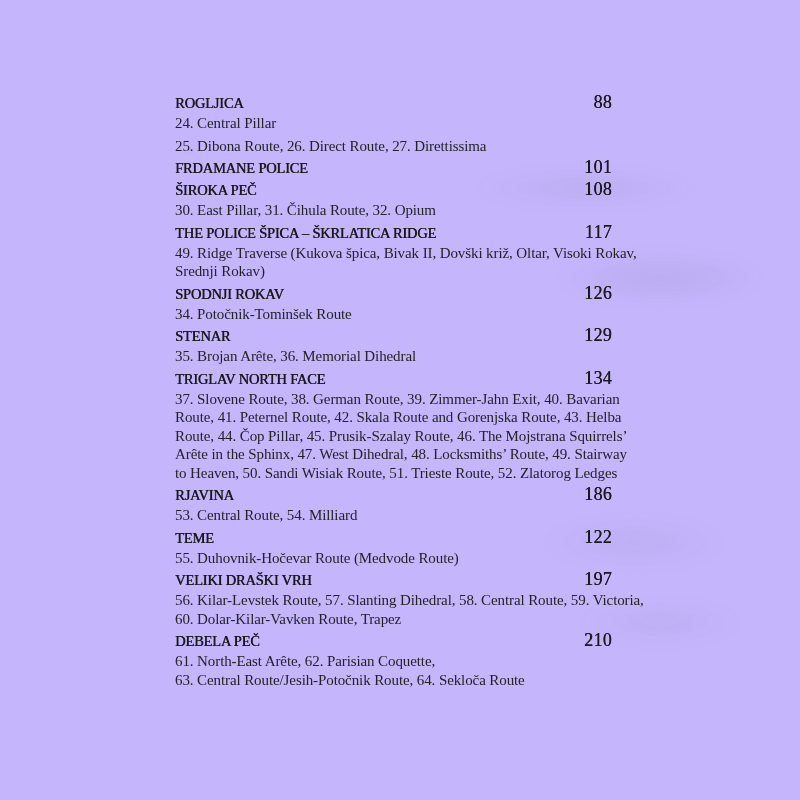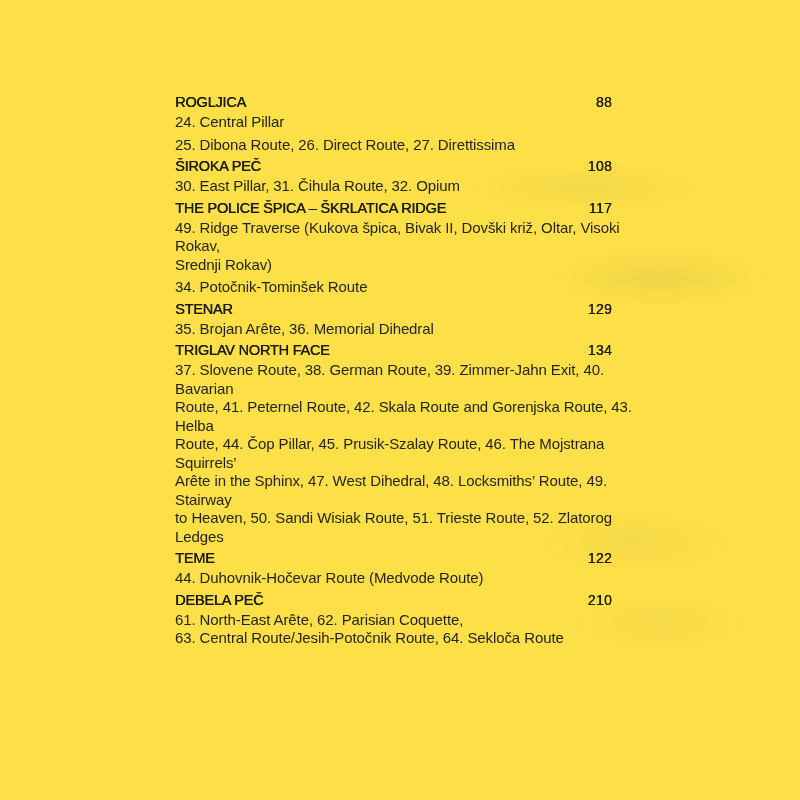"ROGLJICA" .page { background: #fde047 -> #c4b5fd; font-family: Liberation Sans, sans-serif -> Liberation Serif, serif }
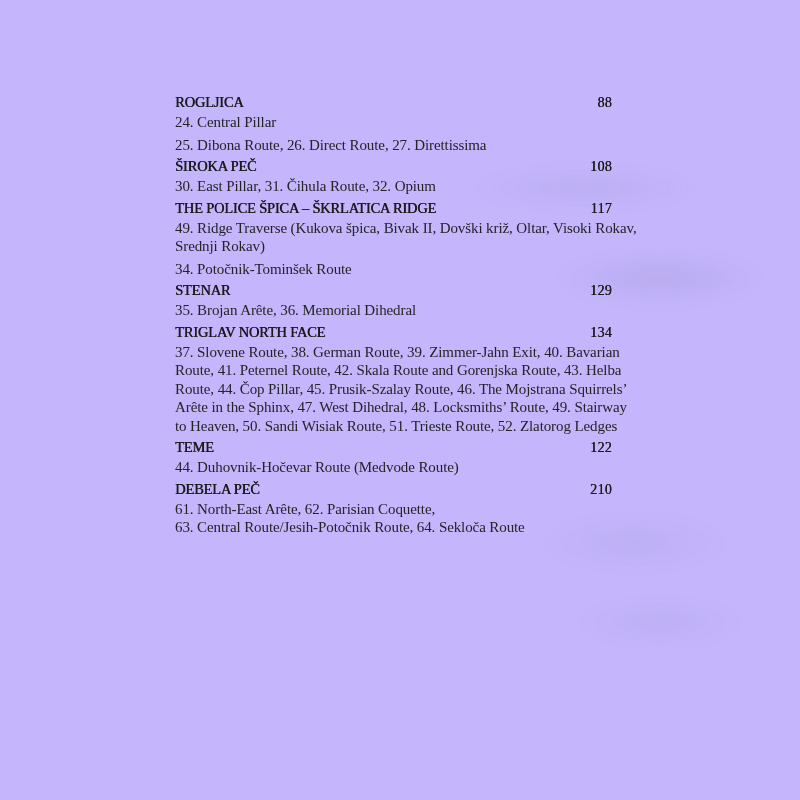"88" .entry-page { font-size: 14px -> 18px }
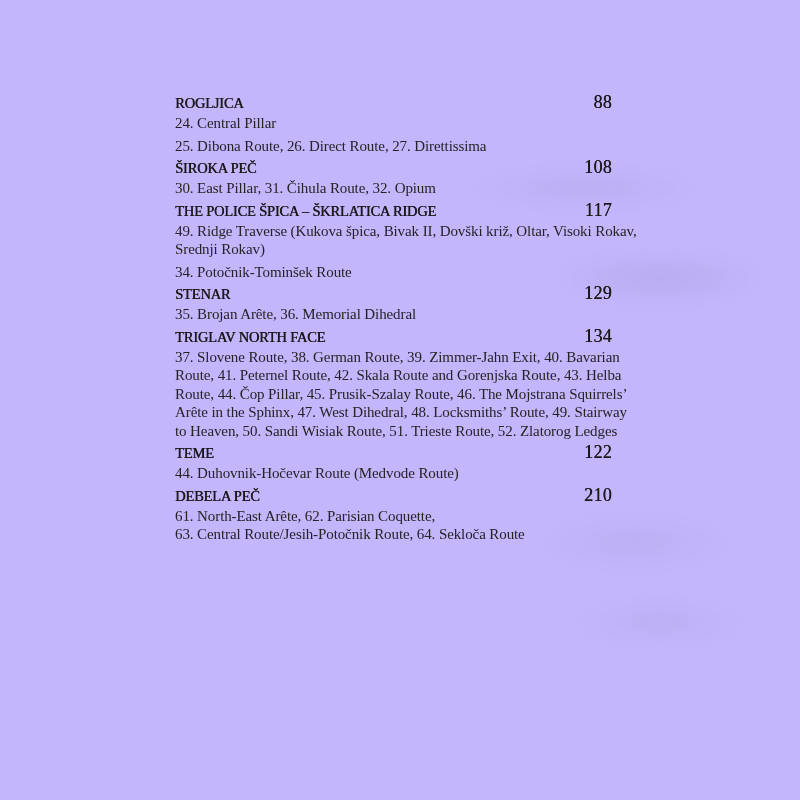"FRDAMANE POLICE" div.entry-head { html: none -> <div> <span>FRDAMANE POLICE</span> <span>101</span> </div> }
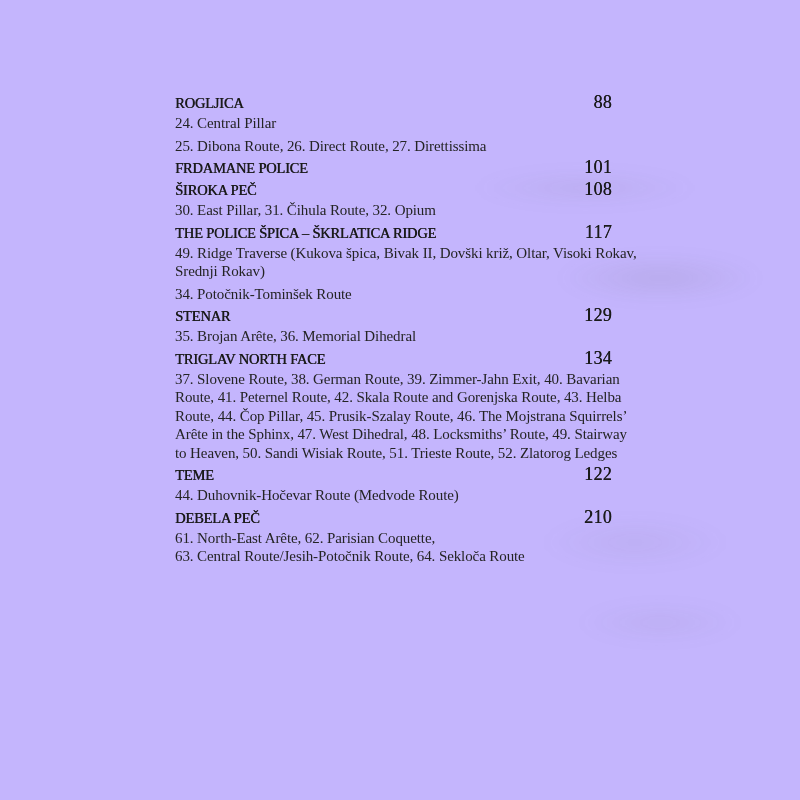"SPODNJI ROKAV" div.entry-head { html: none -> <div> <span>SPODNJI ROKAV</span> <span>126</span> </div> }
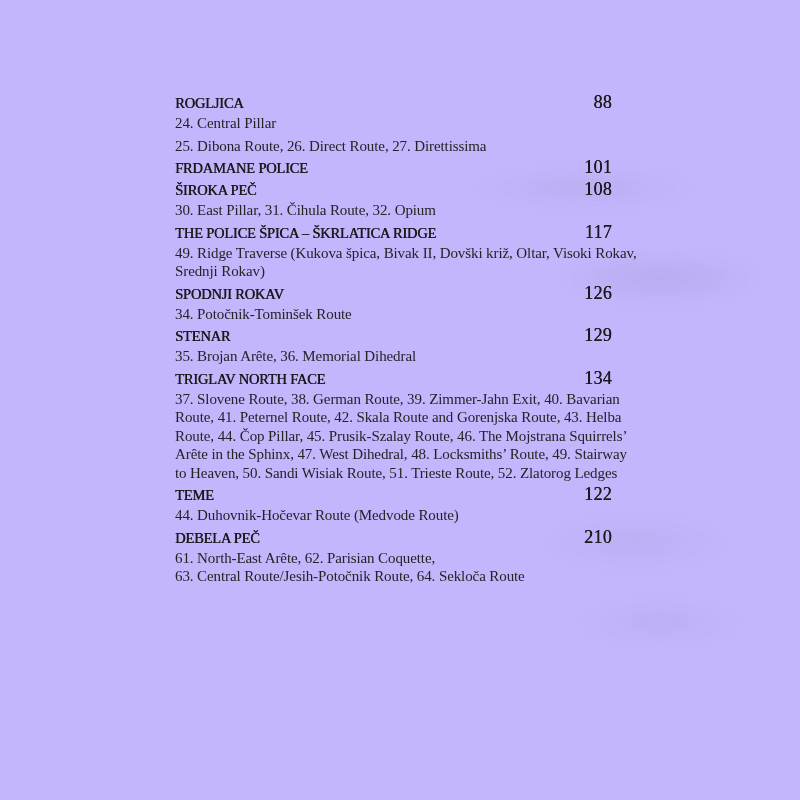"RJAVINA" section.entry { html: none -> <section> <div> <span>RJAVINA</span> <span>186</span> </div> <div>53. Central Route, 54. Milliard</div> </section> }
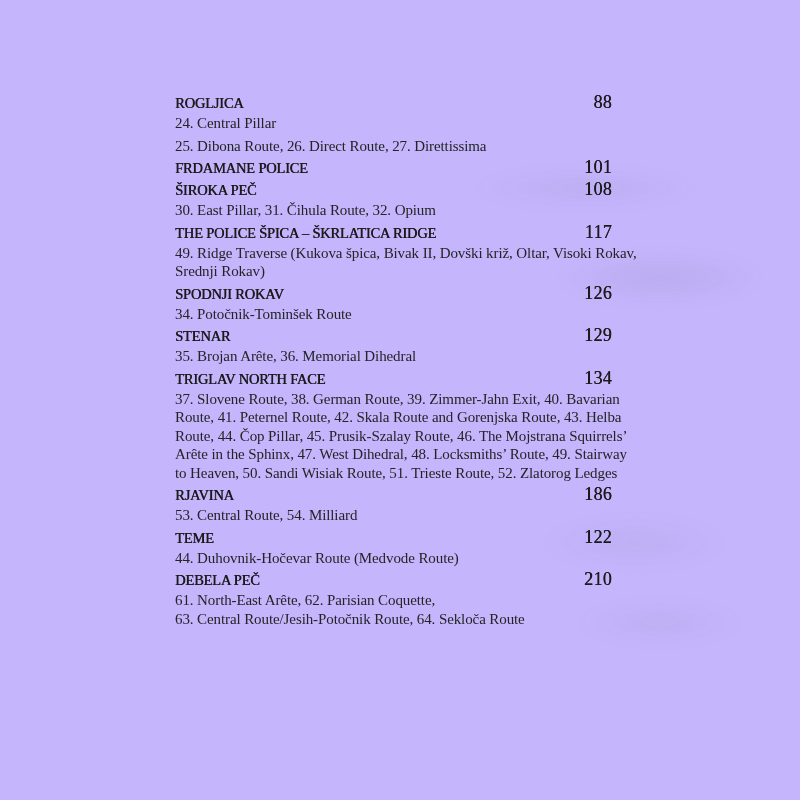"44. Duhovnik-Hočevar Route (Medvode" div.entry-routes { text: 44 -> 55 }
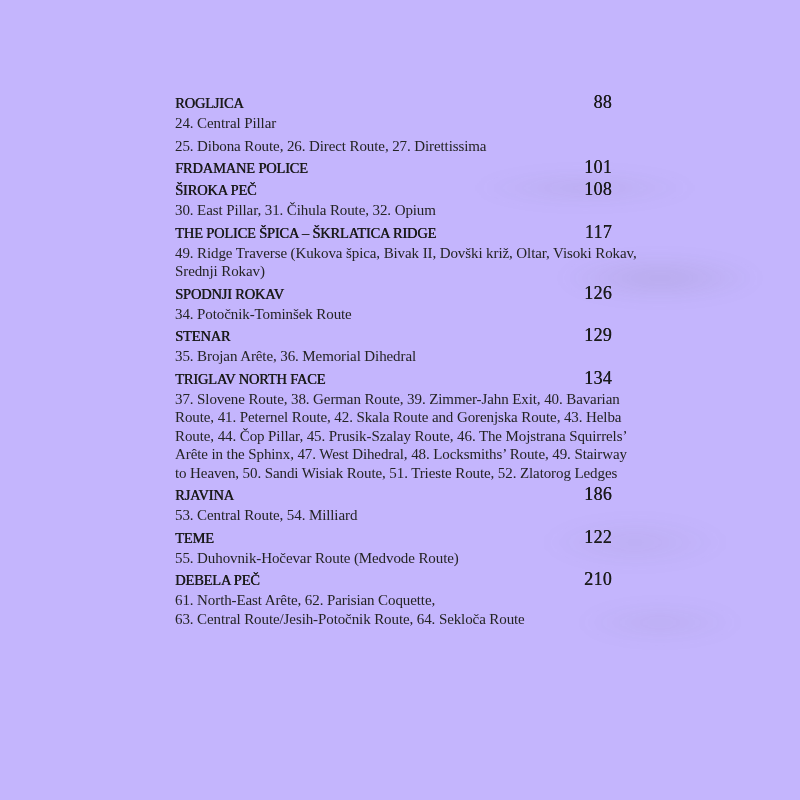"VELIKI DRAŠKI VRH" section.entry { html: none -> <section> <div> <span>VELIKI DRAŠKI VRH</span> <span>197</span> </div> <div>56. Kilar-Levstek Route, 57. Slanting Dihedral, 58. Central Route, 59. Victoria, 60. Dolar-Kilar-Vavken Route, Trapez</div> </section> }
